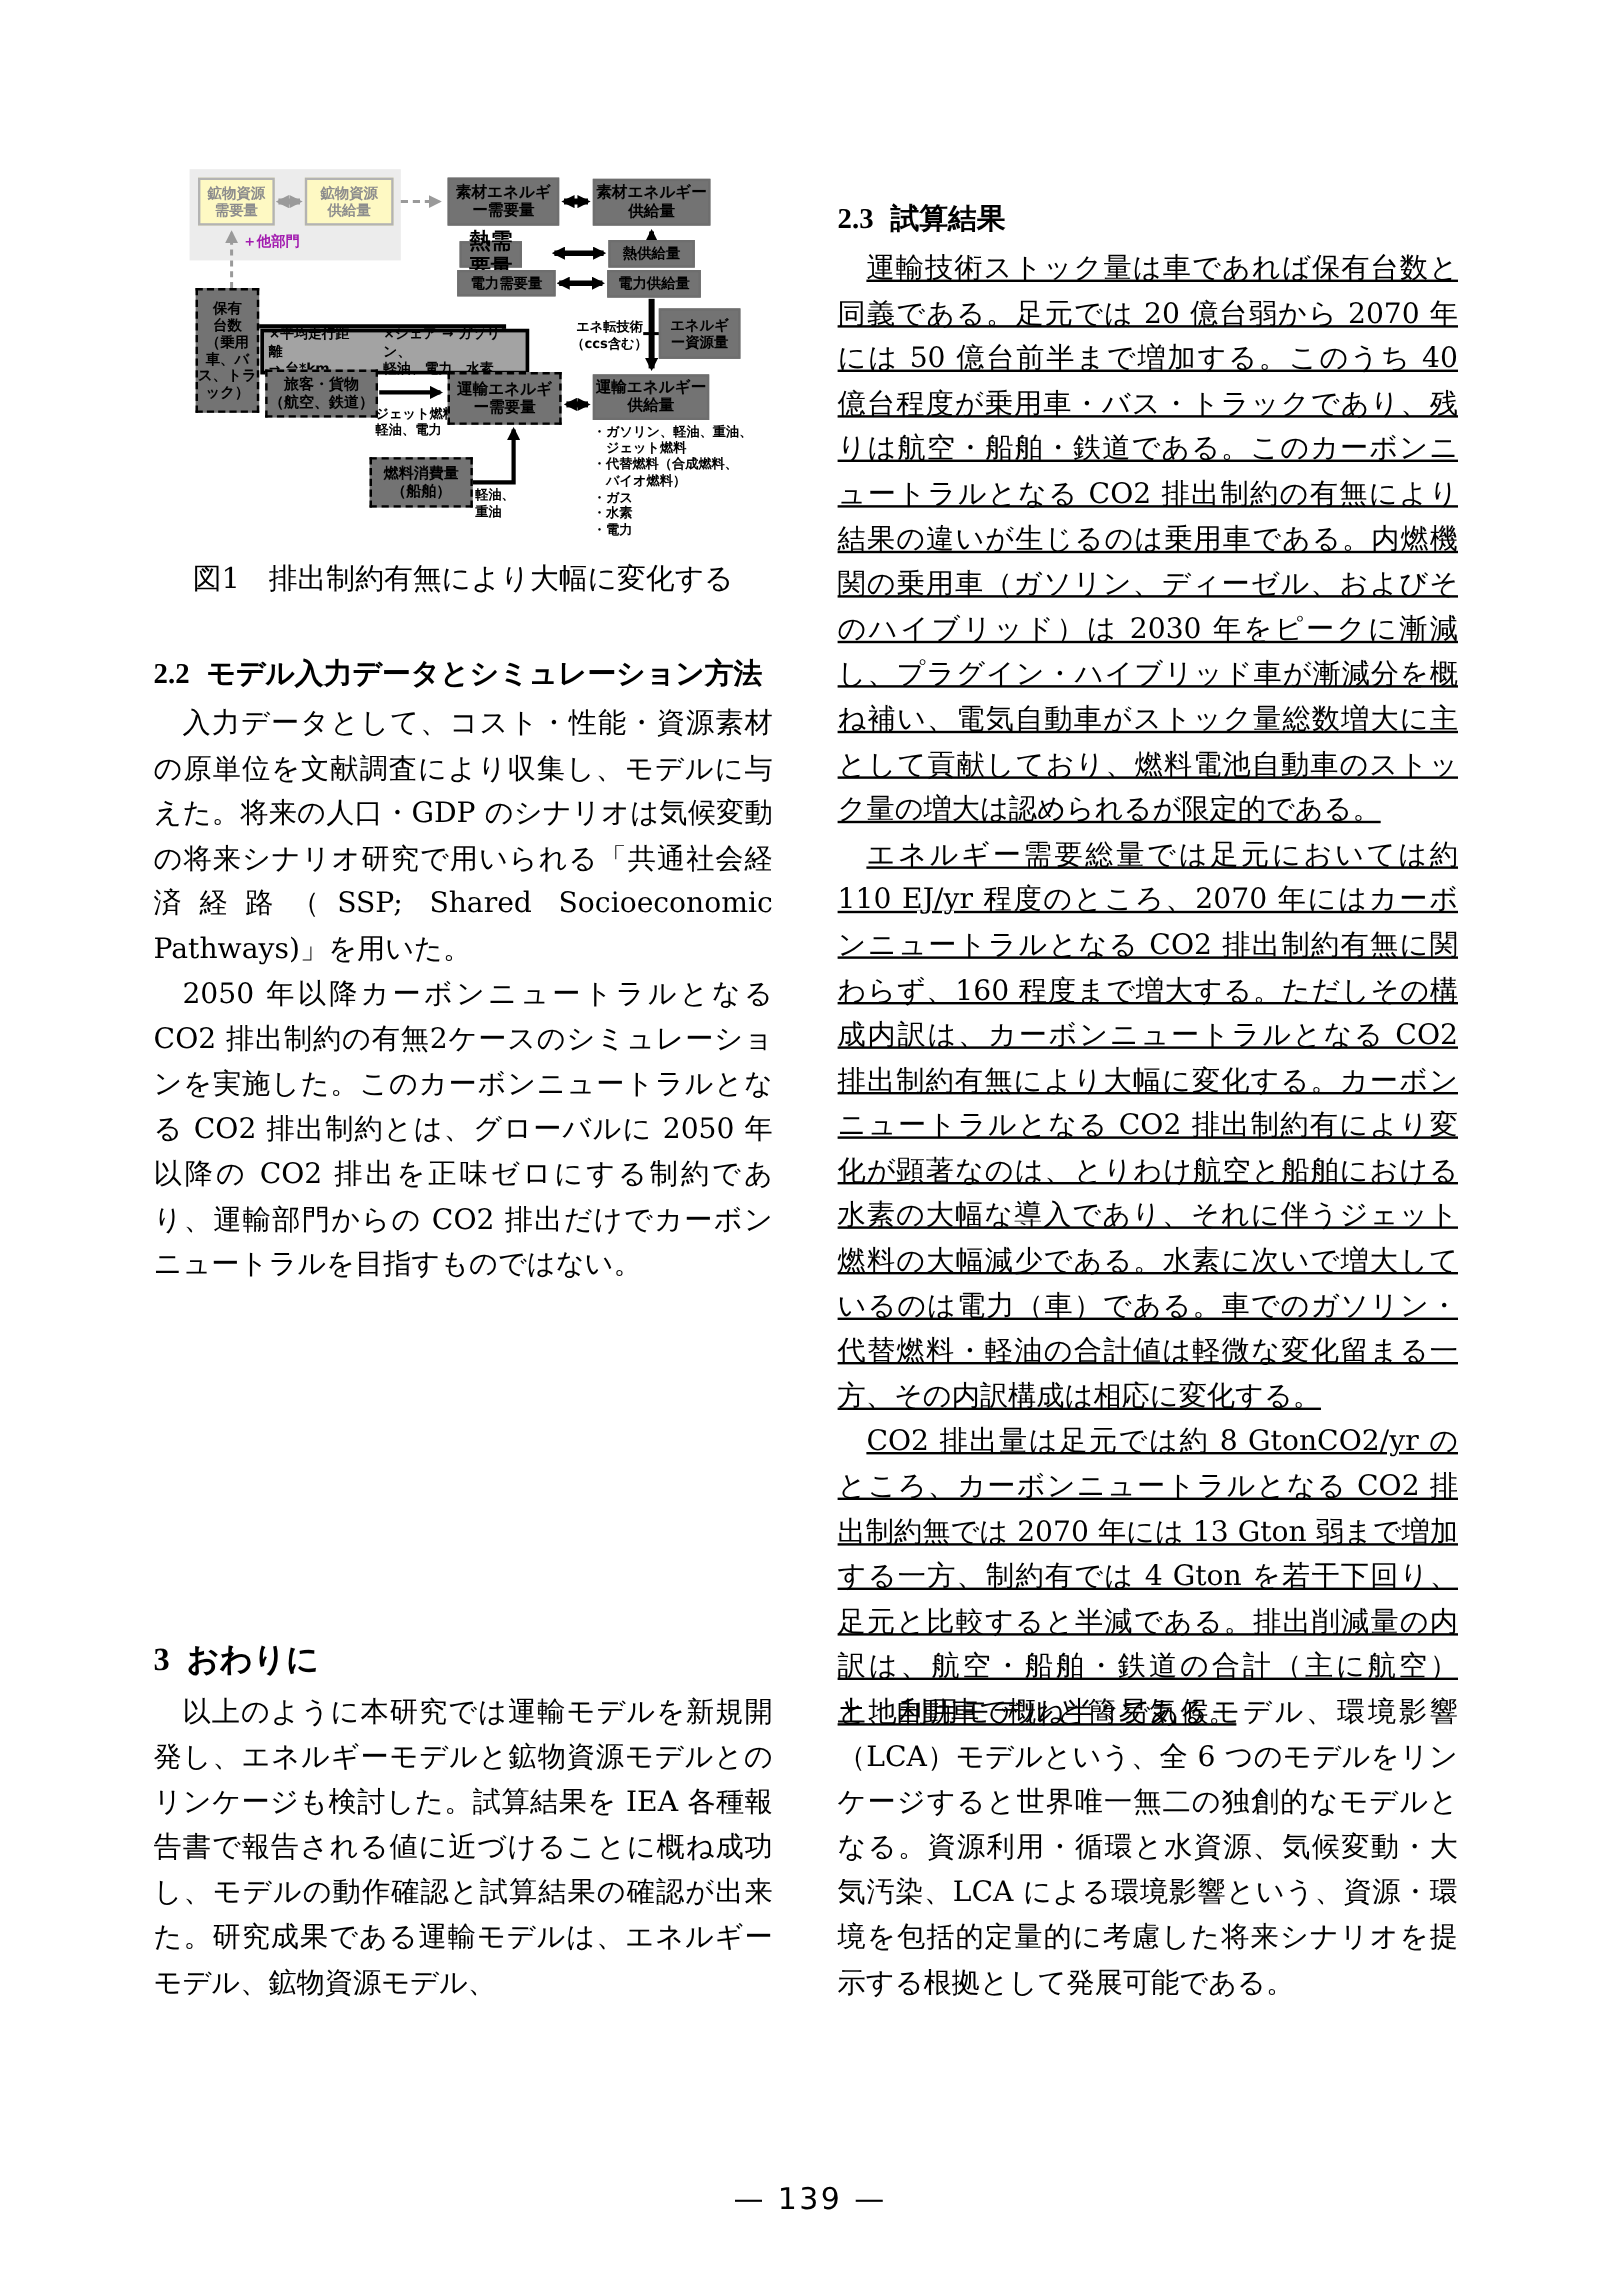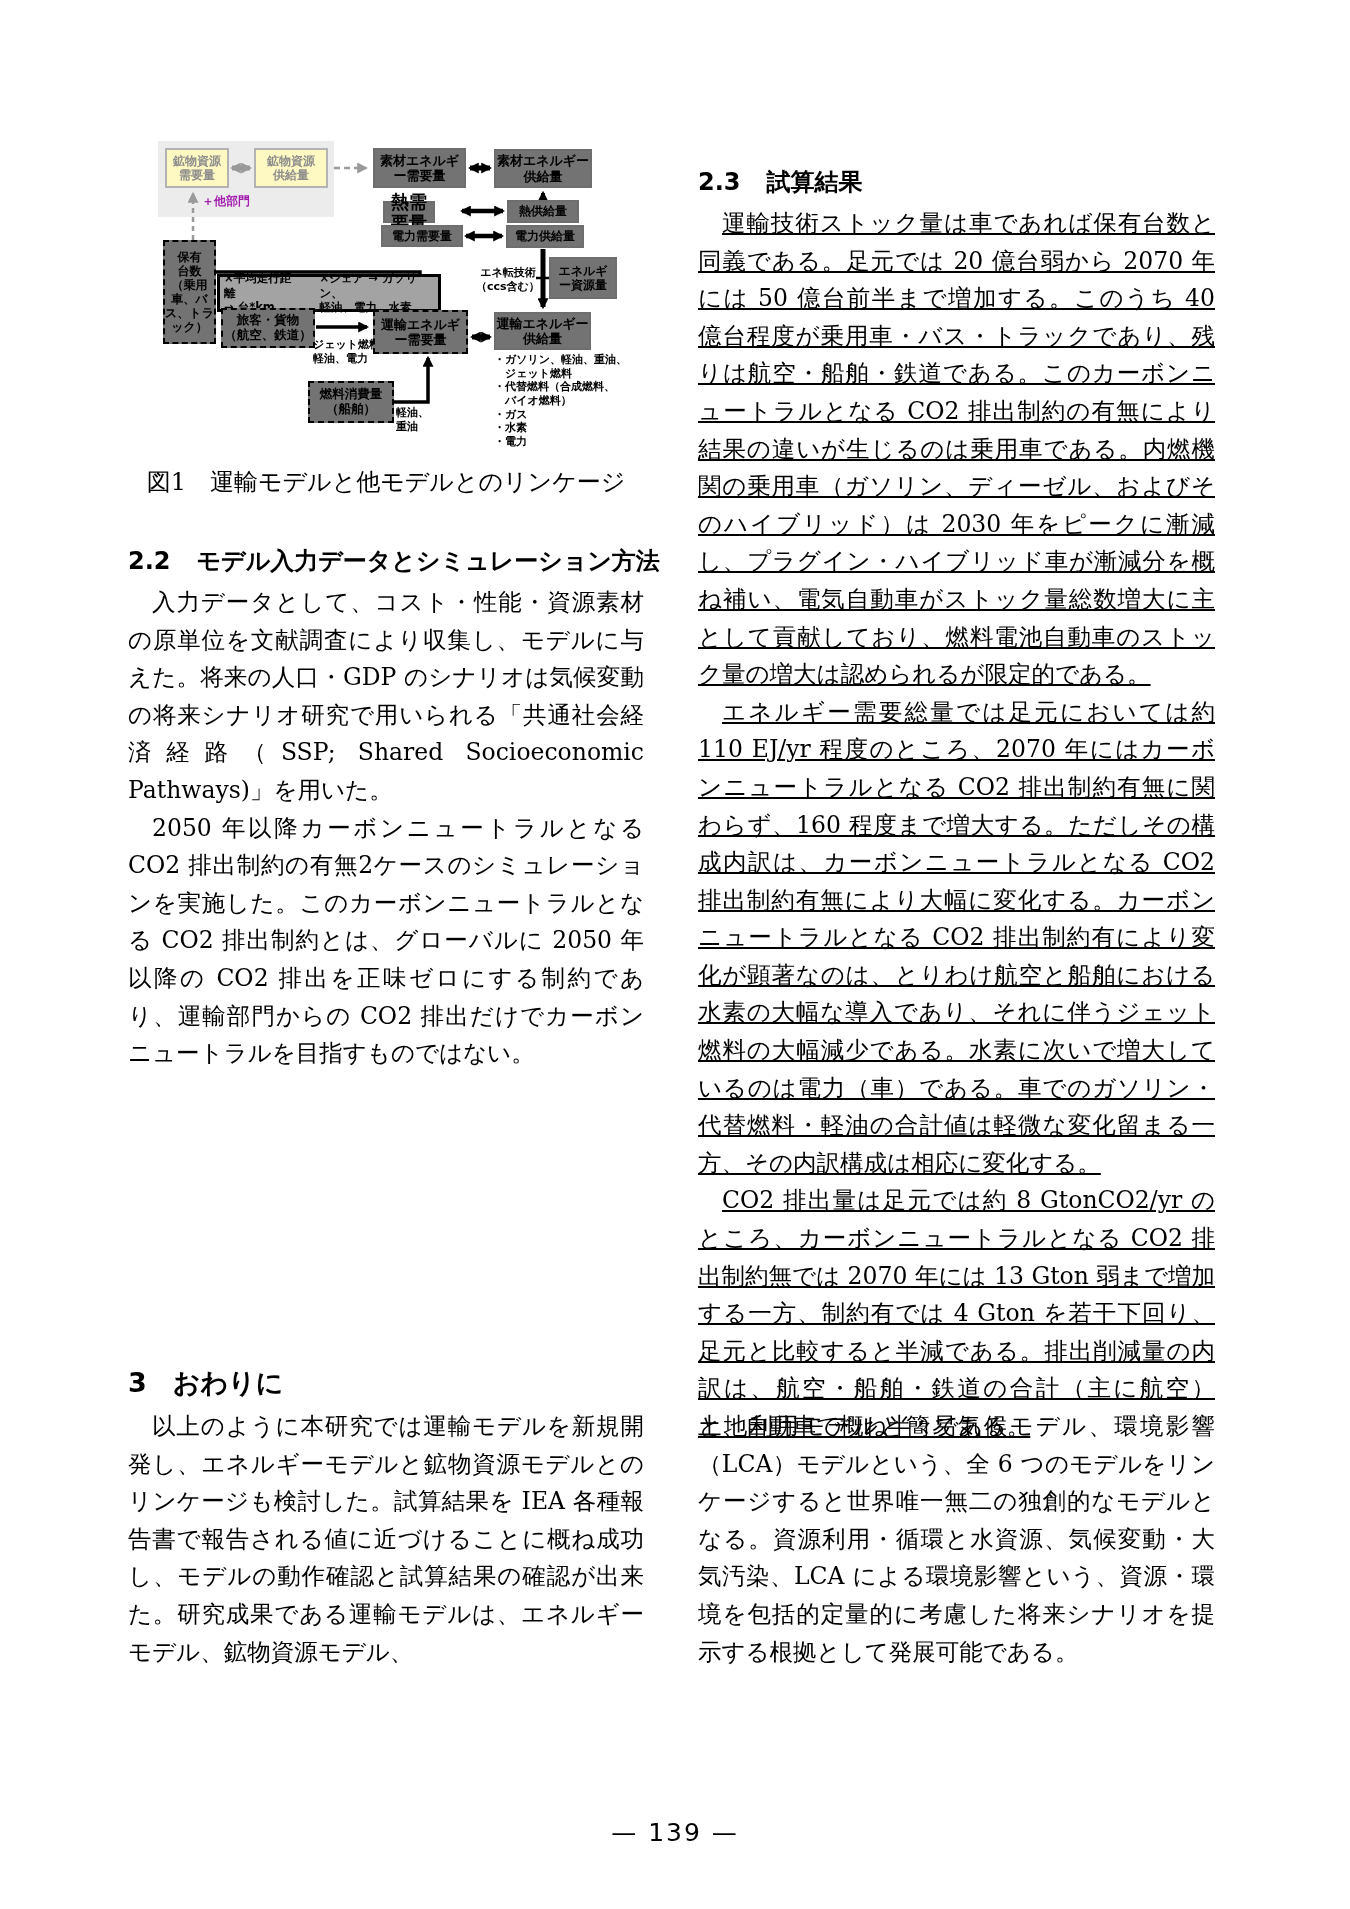"2.3" .sec-heading .num { font-family: none -> Liberation Serif, serif; margin-right: 26px -> 14px }
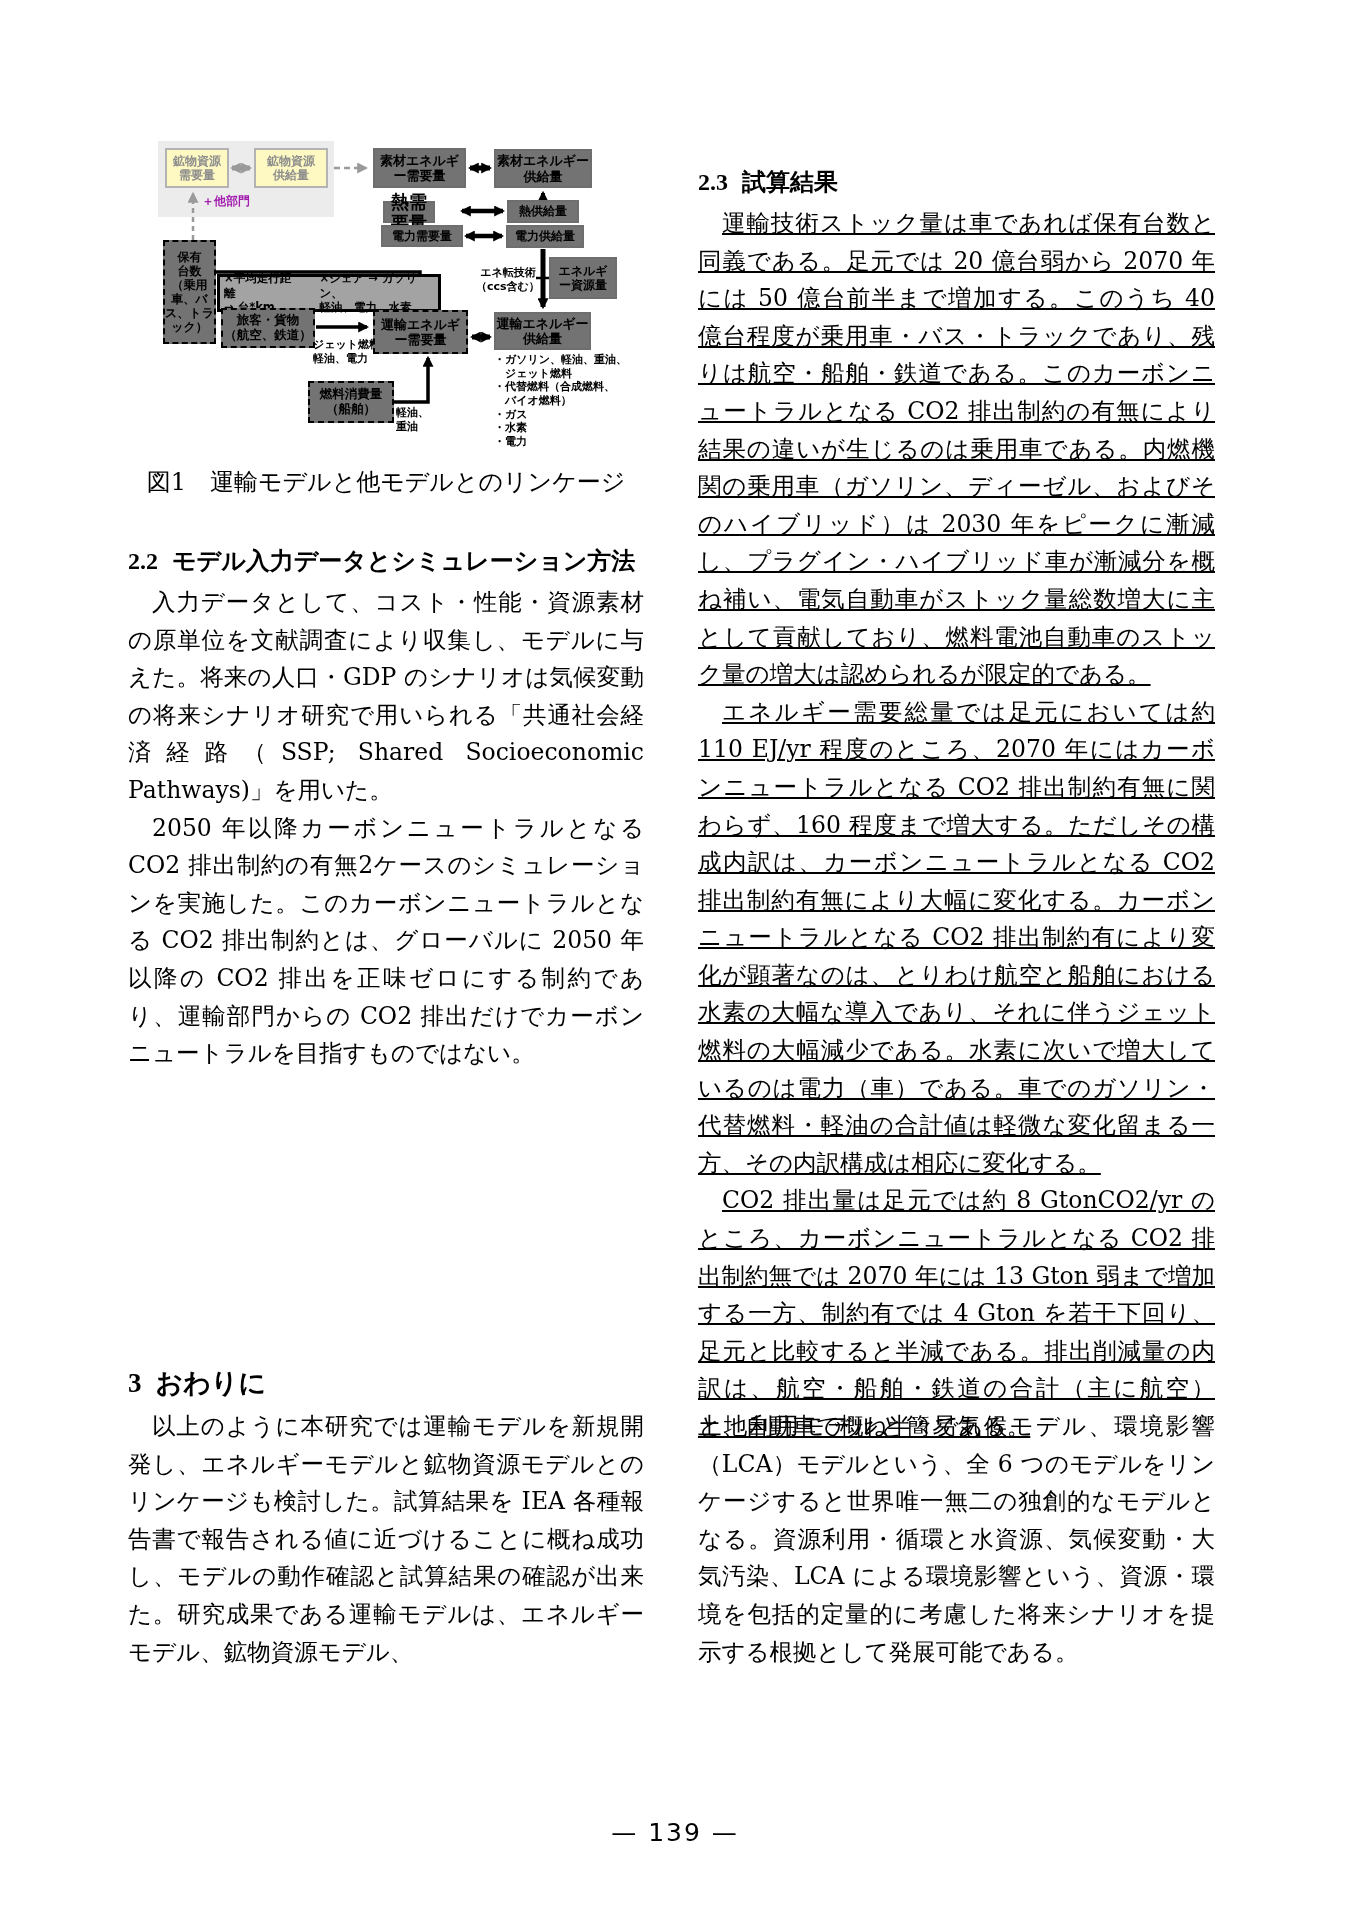"図1 運輸モデルと他モデルとのリンケージ" div.fig-caption { text: 運輸モデルと他モデルとのリンケージ -> 排出制約有無により大幅に変化する }
